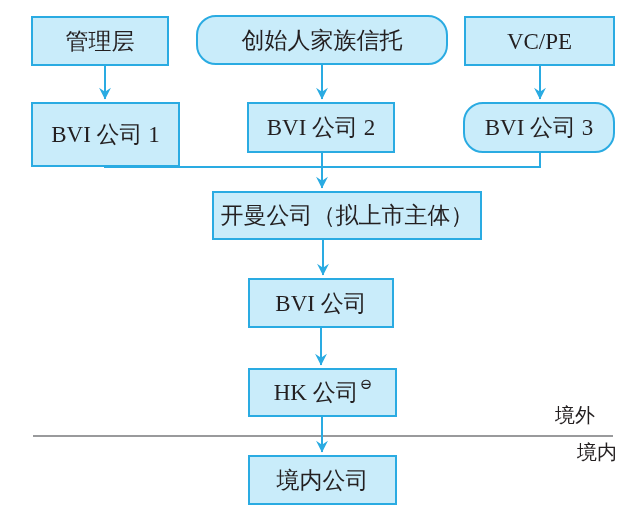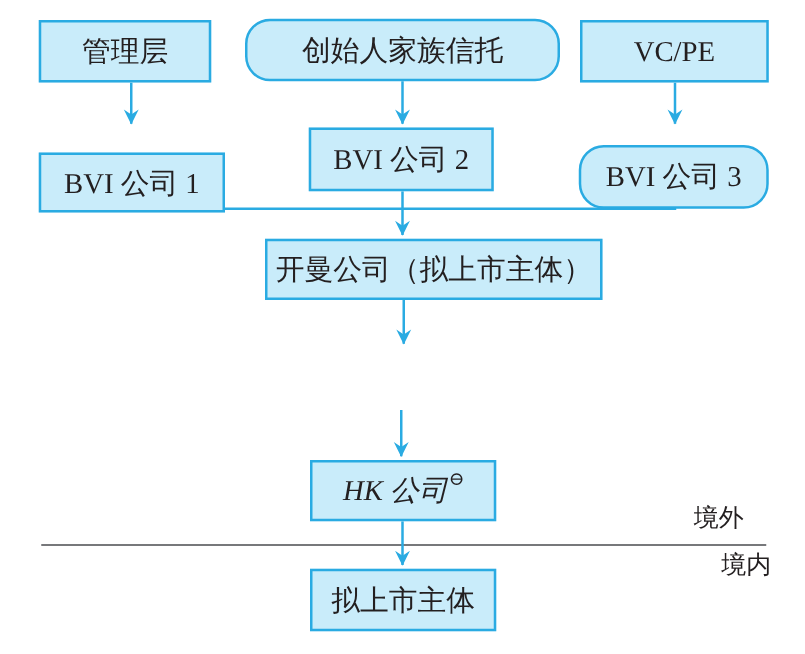"BVI 公司 1" #n-bvi1 { height: 48px -> 65px; margin-top: 20px -> none }
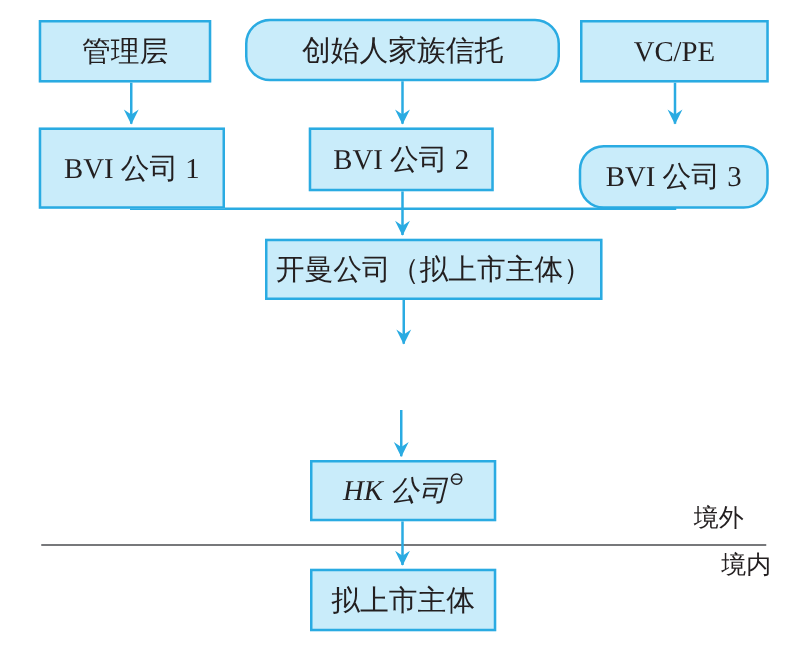"BVI 公司 3" #n-bvi3 { top: 116px -> 102px }
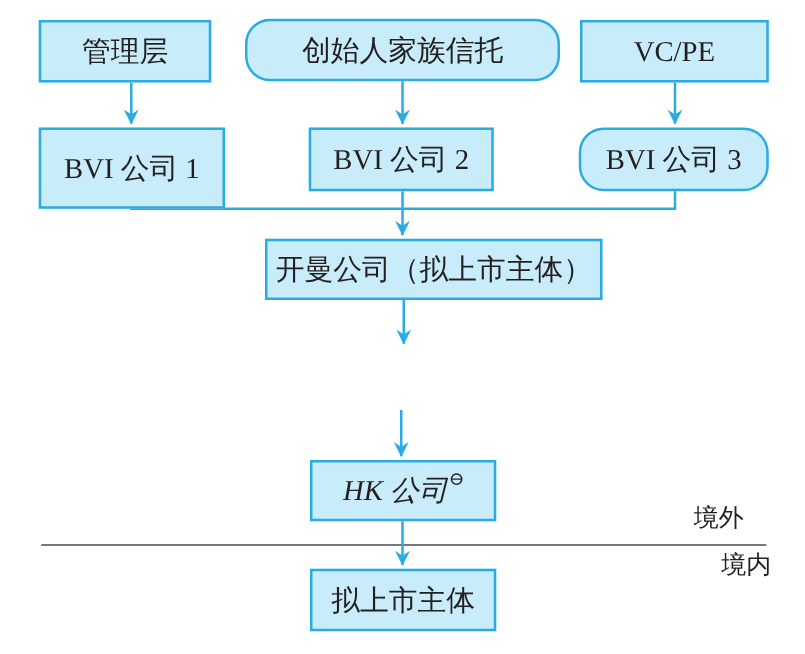"BVI 公司" div.node { html: none -> <div> <span>BVI 公司</span> </div> }
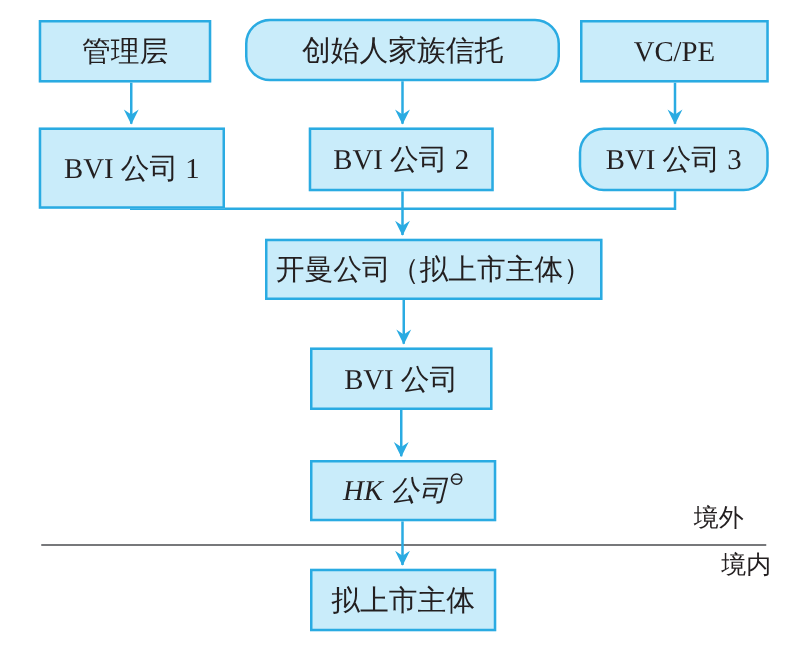"HK 公司" #n-hk { font-style: italic -> none }
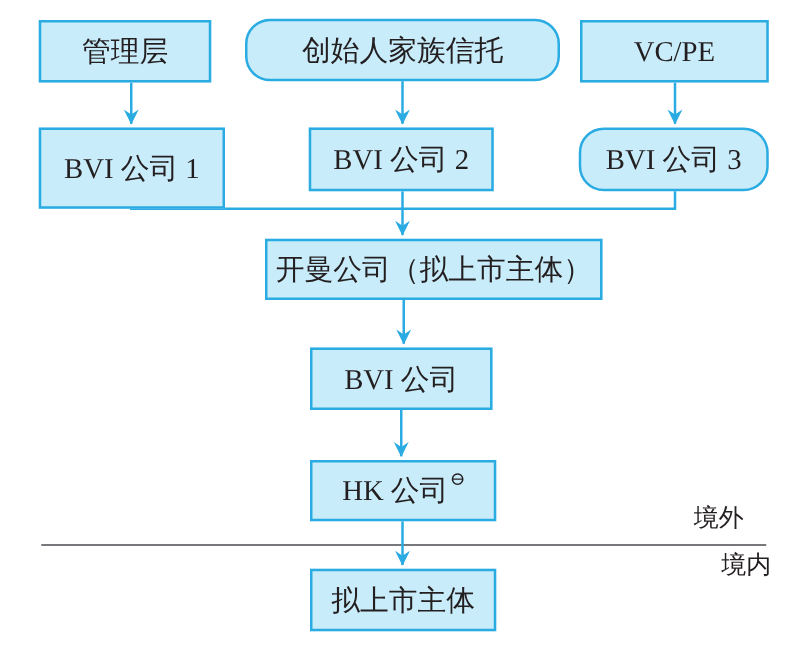"拟上市主体" span { text: 拟上市主体 -> 境内公司 }
